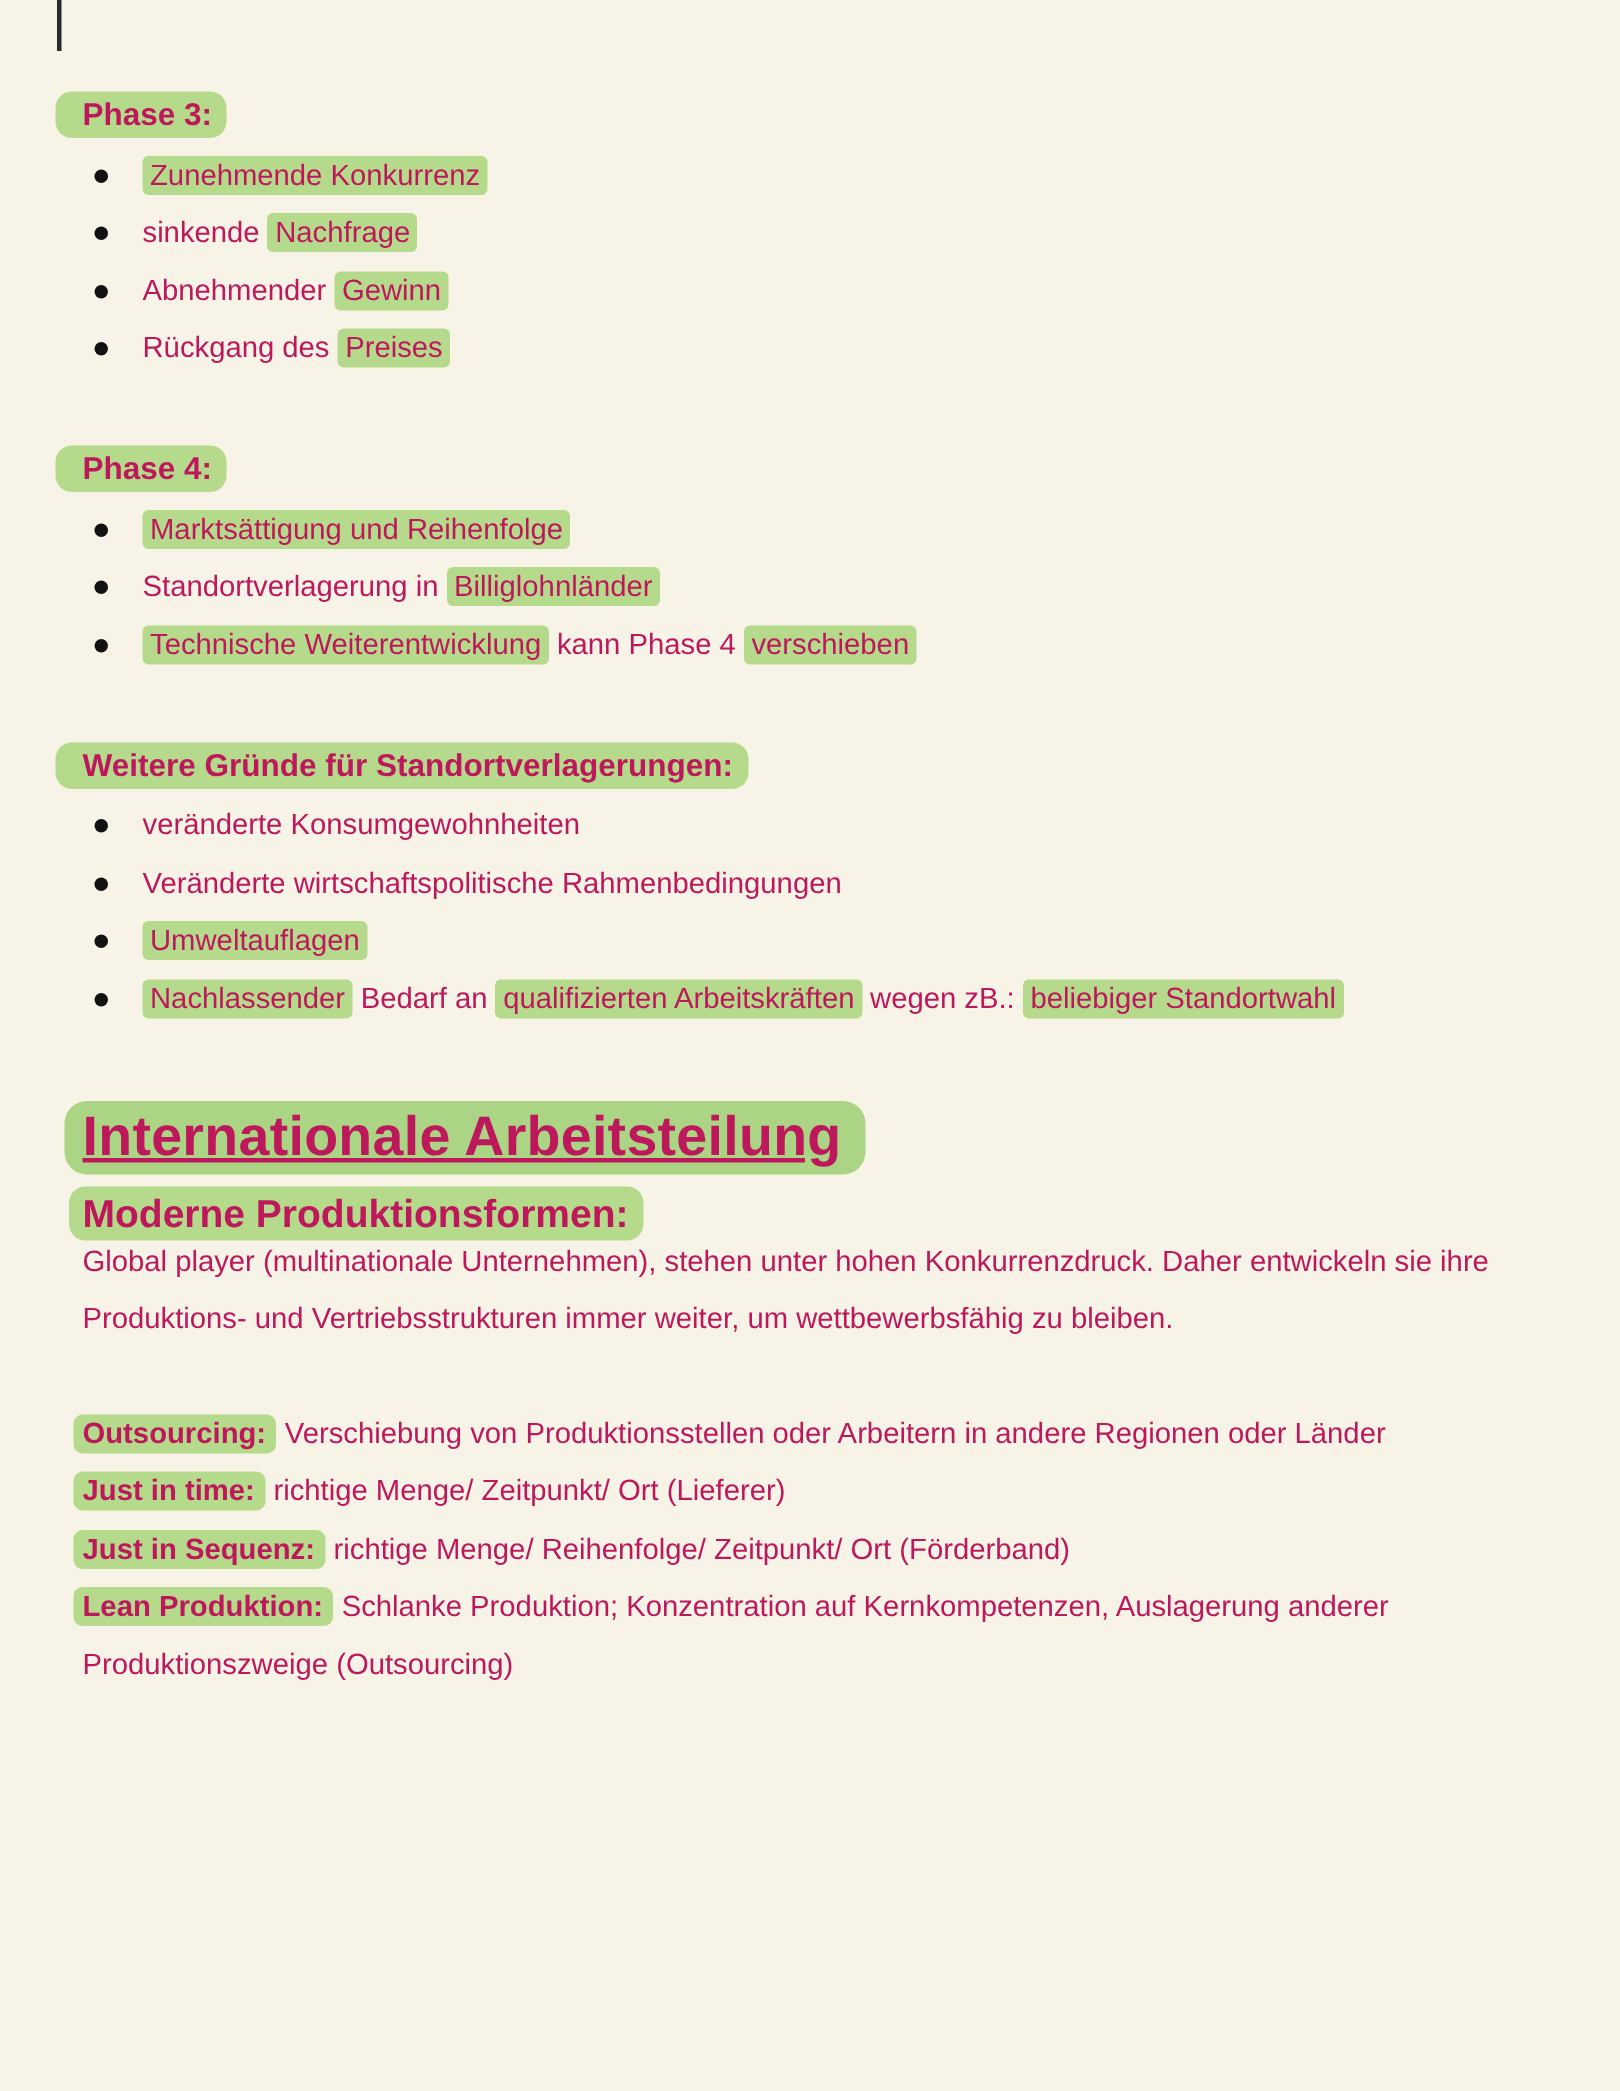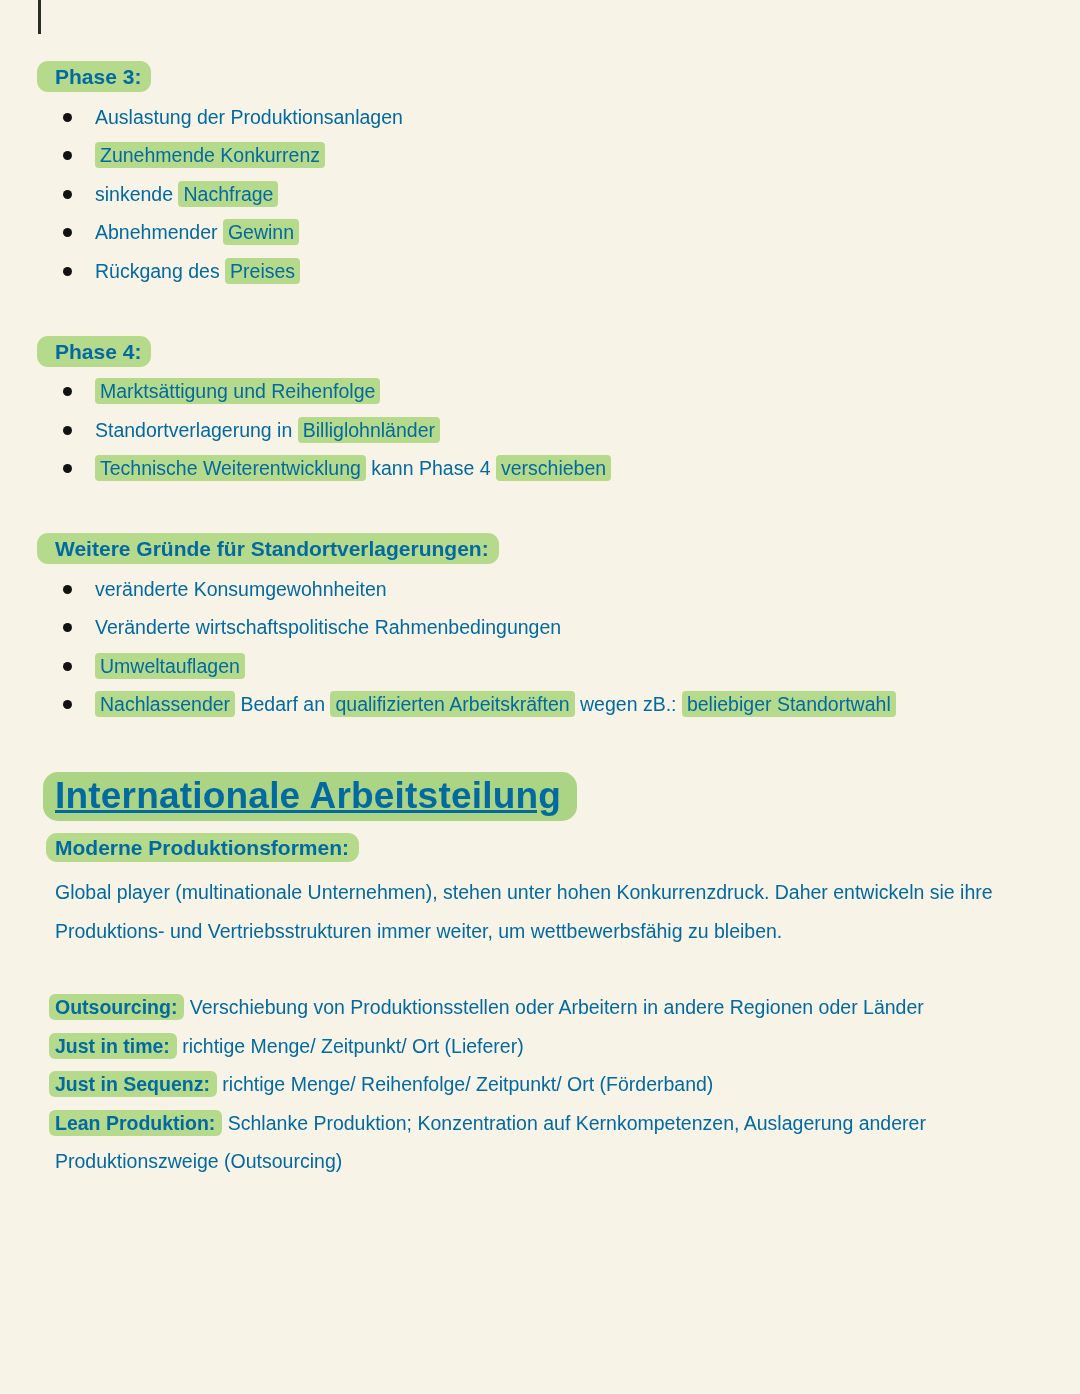"Phase 3:" .page { color: #0369a1 -> #be185d }
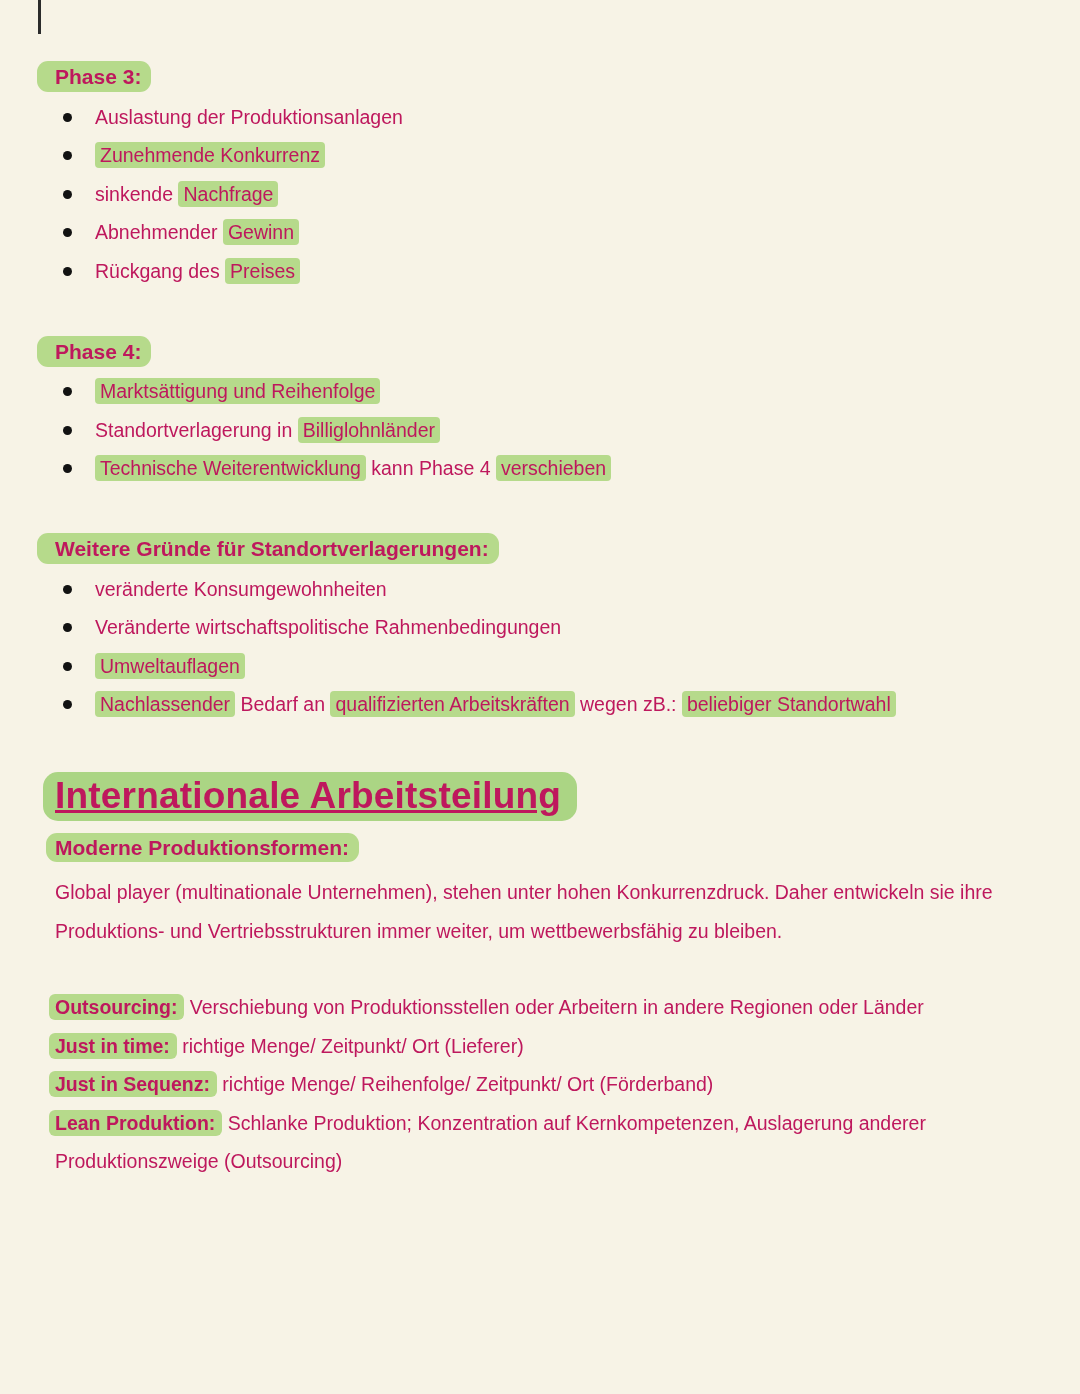"Auslastung der Produktionsanlagen" li { html: <li> <span></span> <span><span>Auslastung der Produktionsanlagen</span></span> </li> -> none }
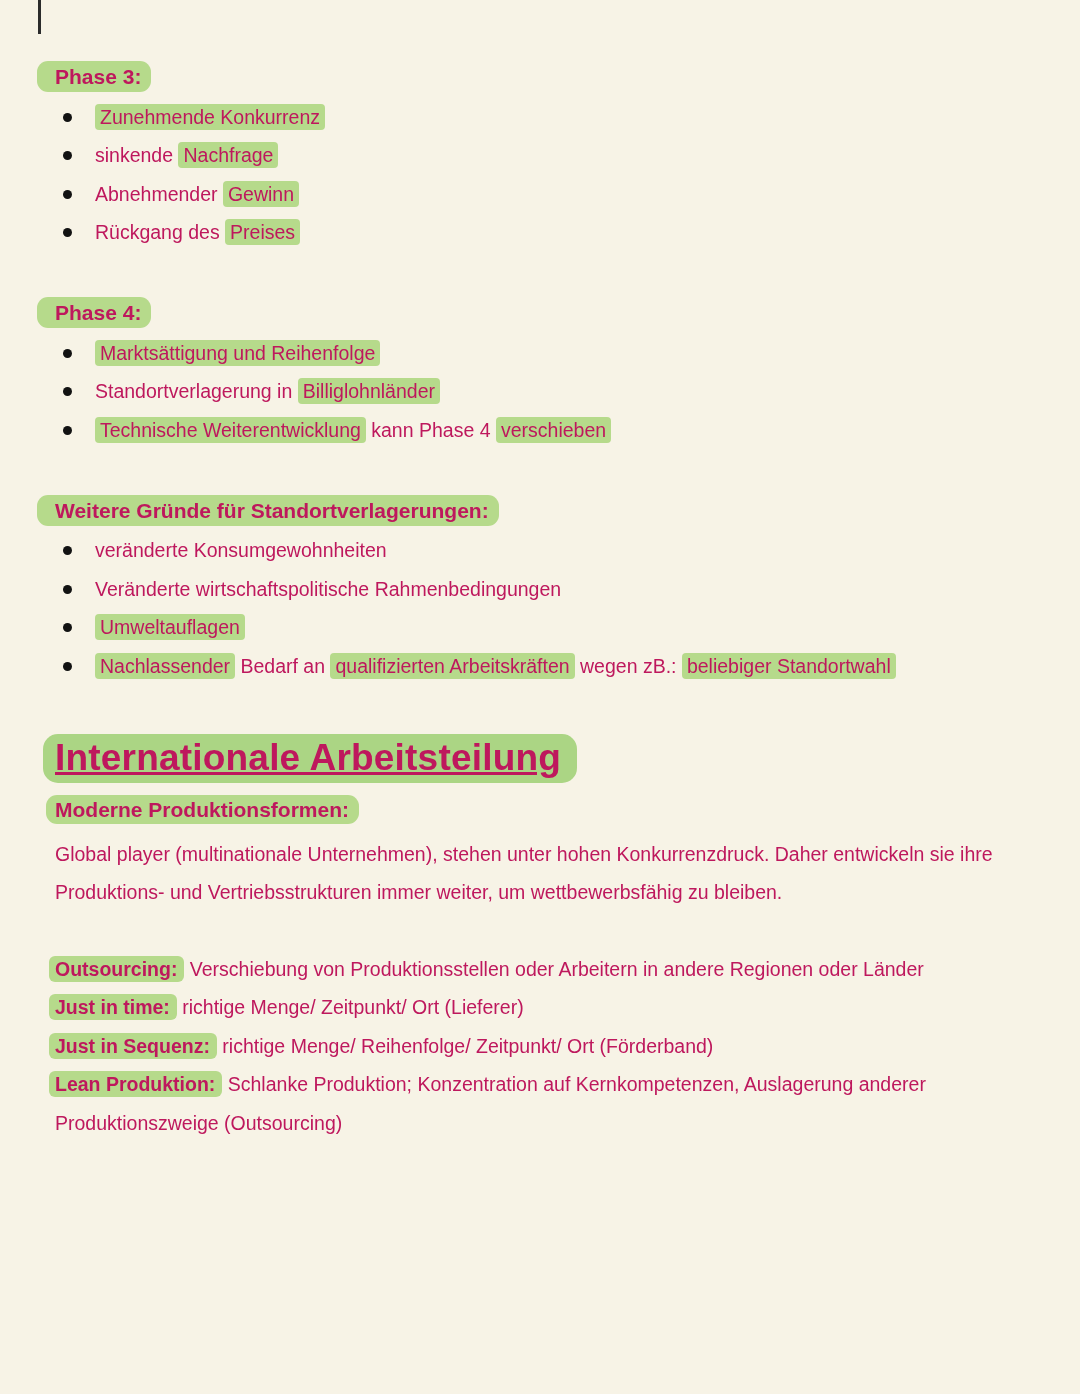"Moderne Produktionsformen:" .subhead { font-size: 21px -> 26px; margin: 15px 0 13px 0 -> 15px 0 0 0 }
